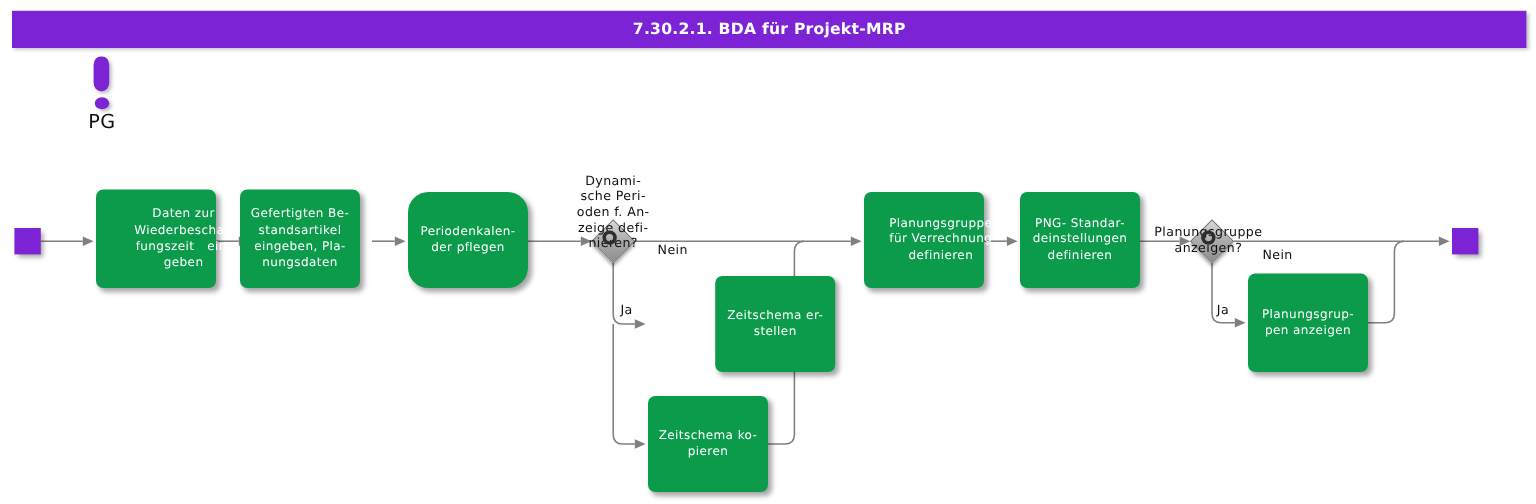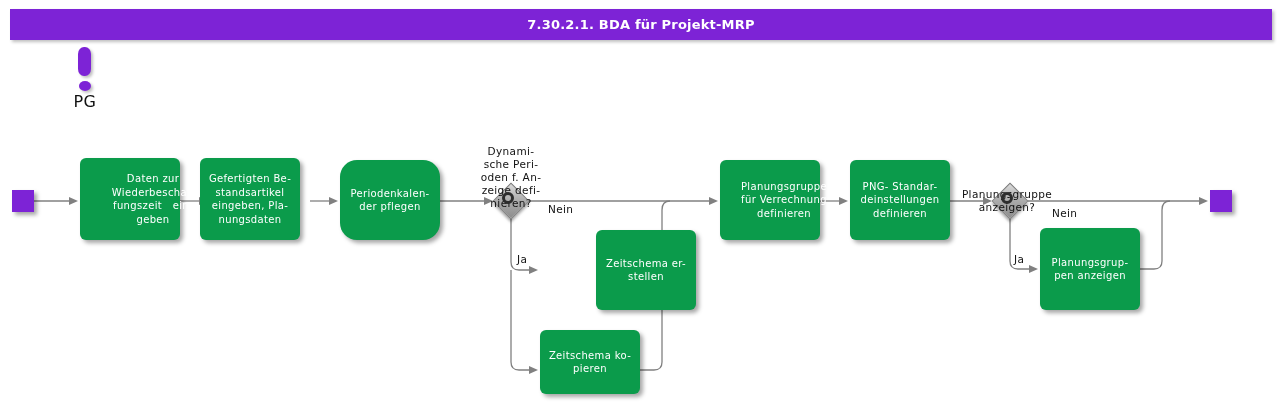"Zeitschema ko-" div.task { height: 64px -> 80px }
